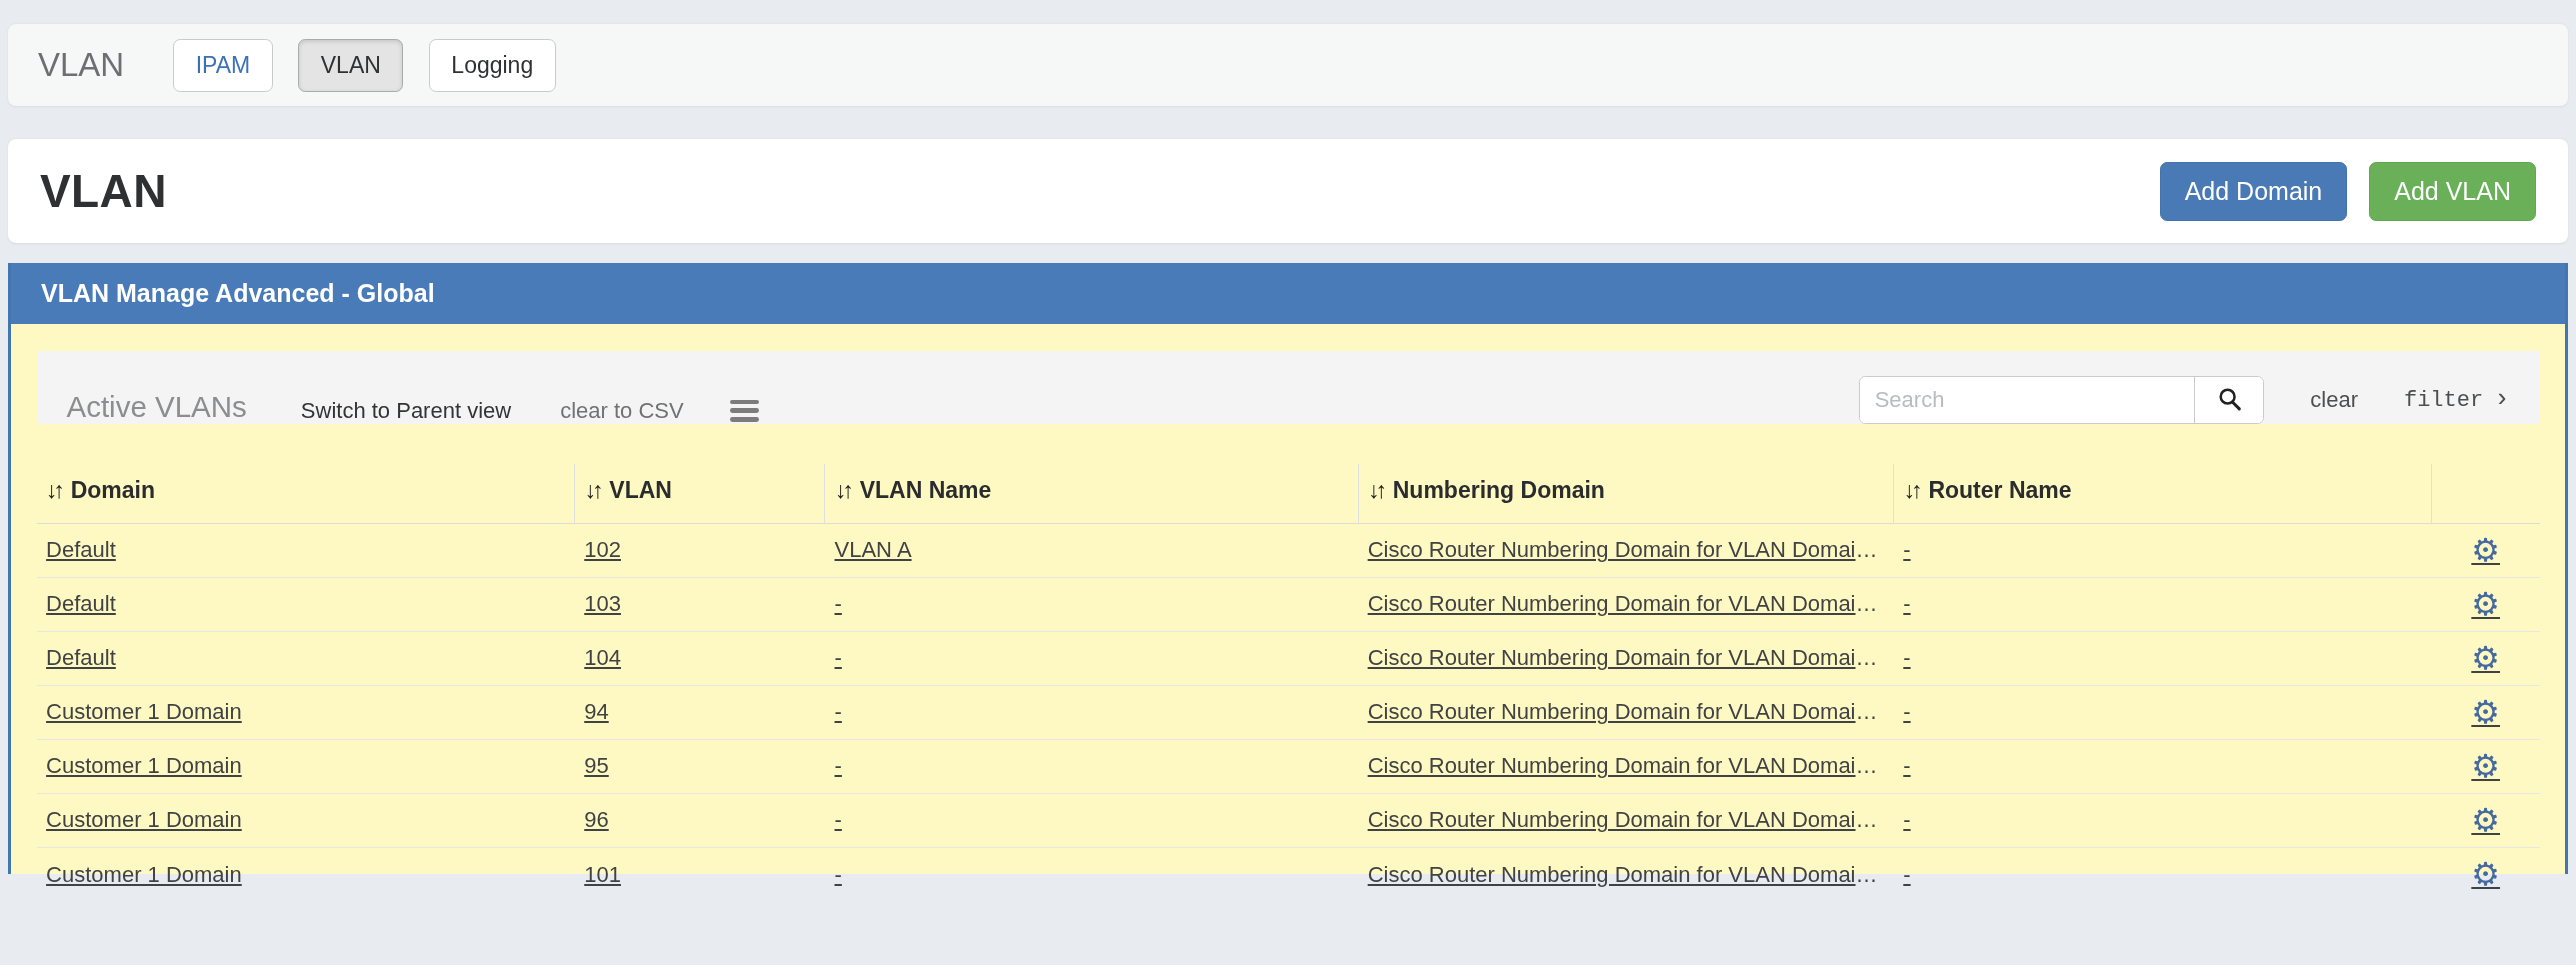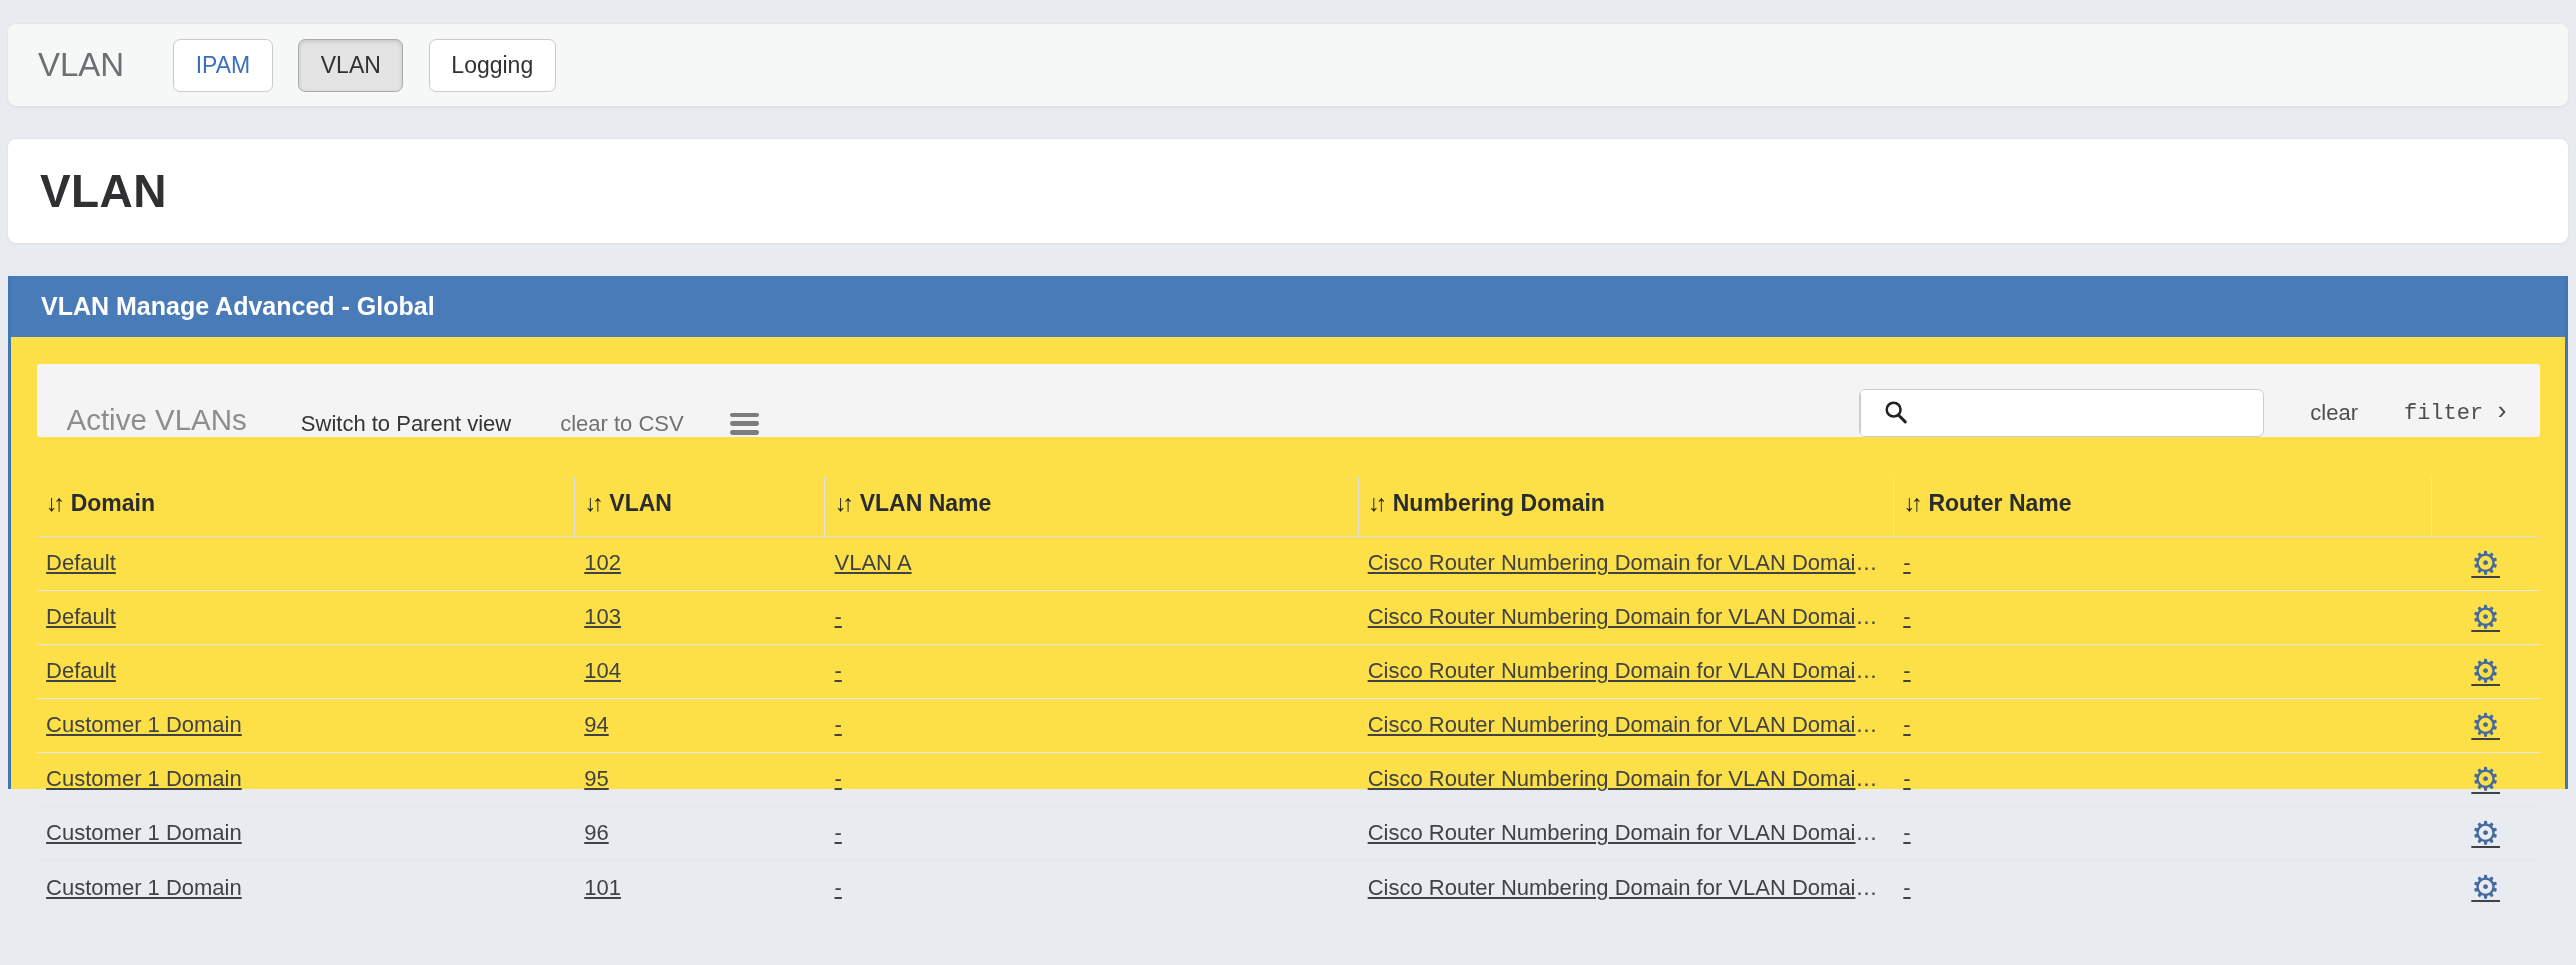"Add Domain" div.title-actions { html: none -> <div> <button>Add Domain</button> <button>Add VLAN</button> </div> }
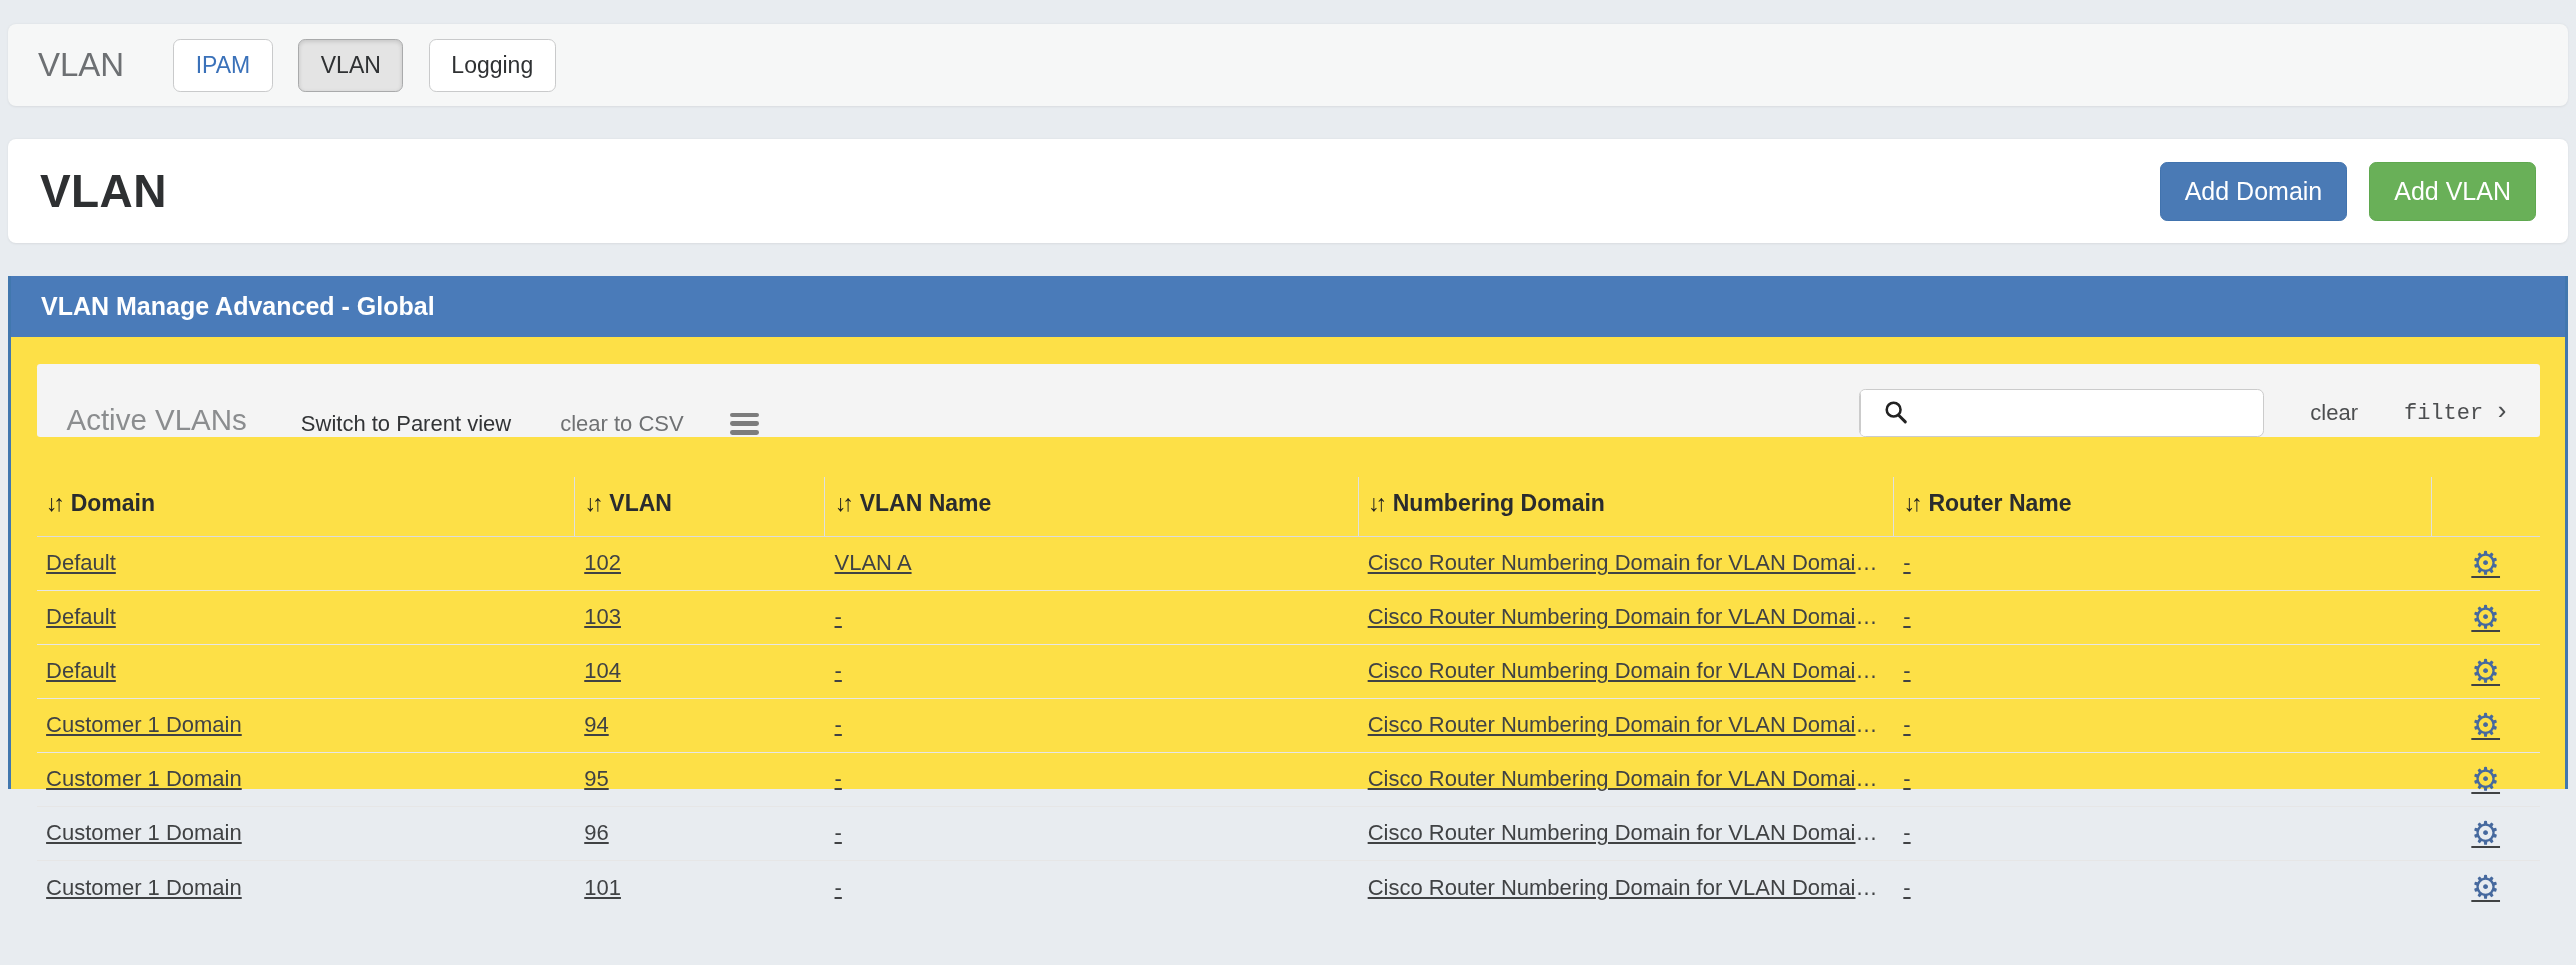"VLAN Manage Advanced - Global" .panel { background: #fde047 -> #fef9c3; height: 513px -> 611px; margin: 33px 8px 0 8px -> 20px 8px 0 8px }
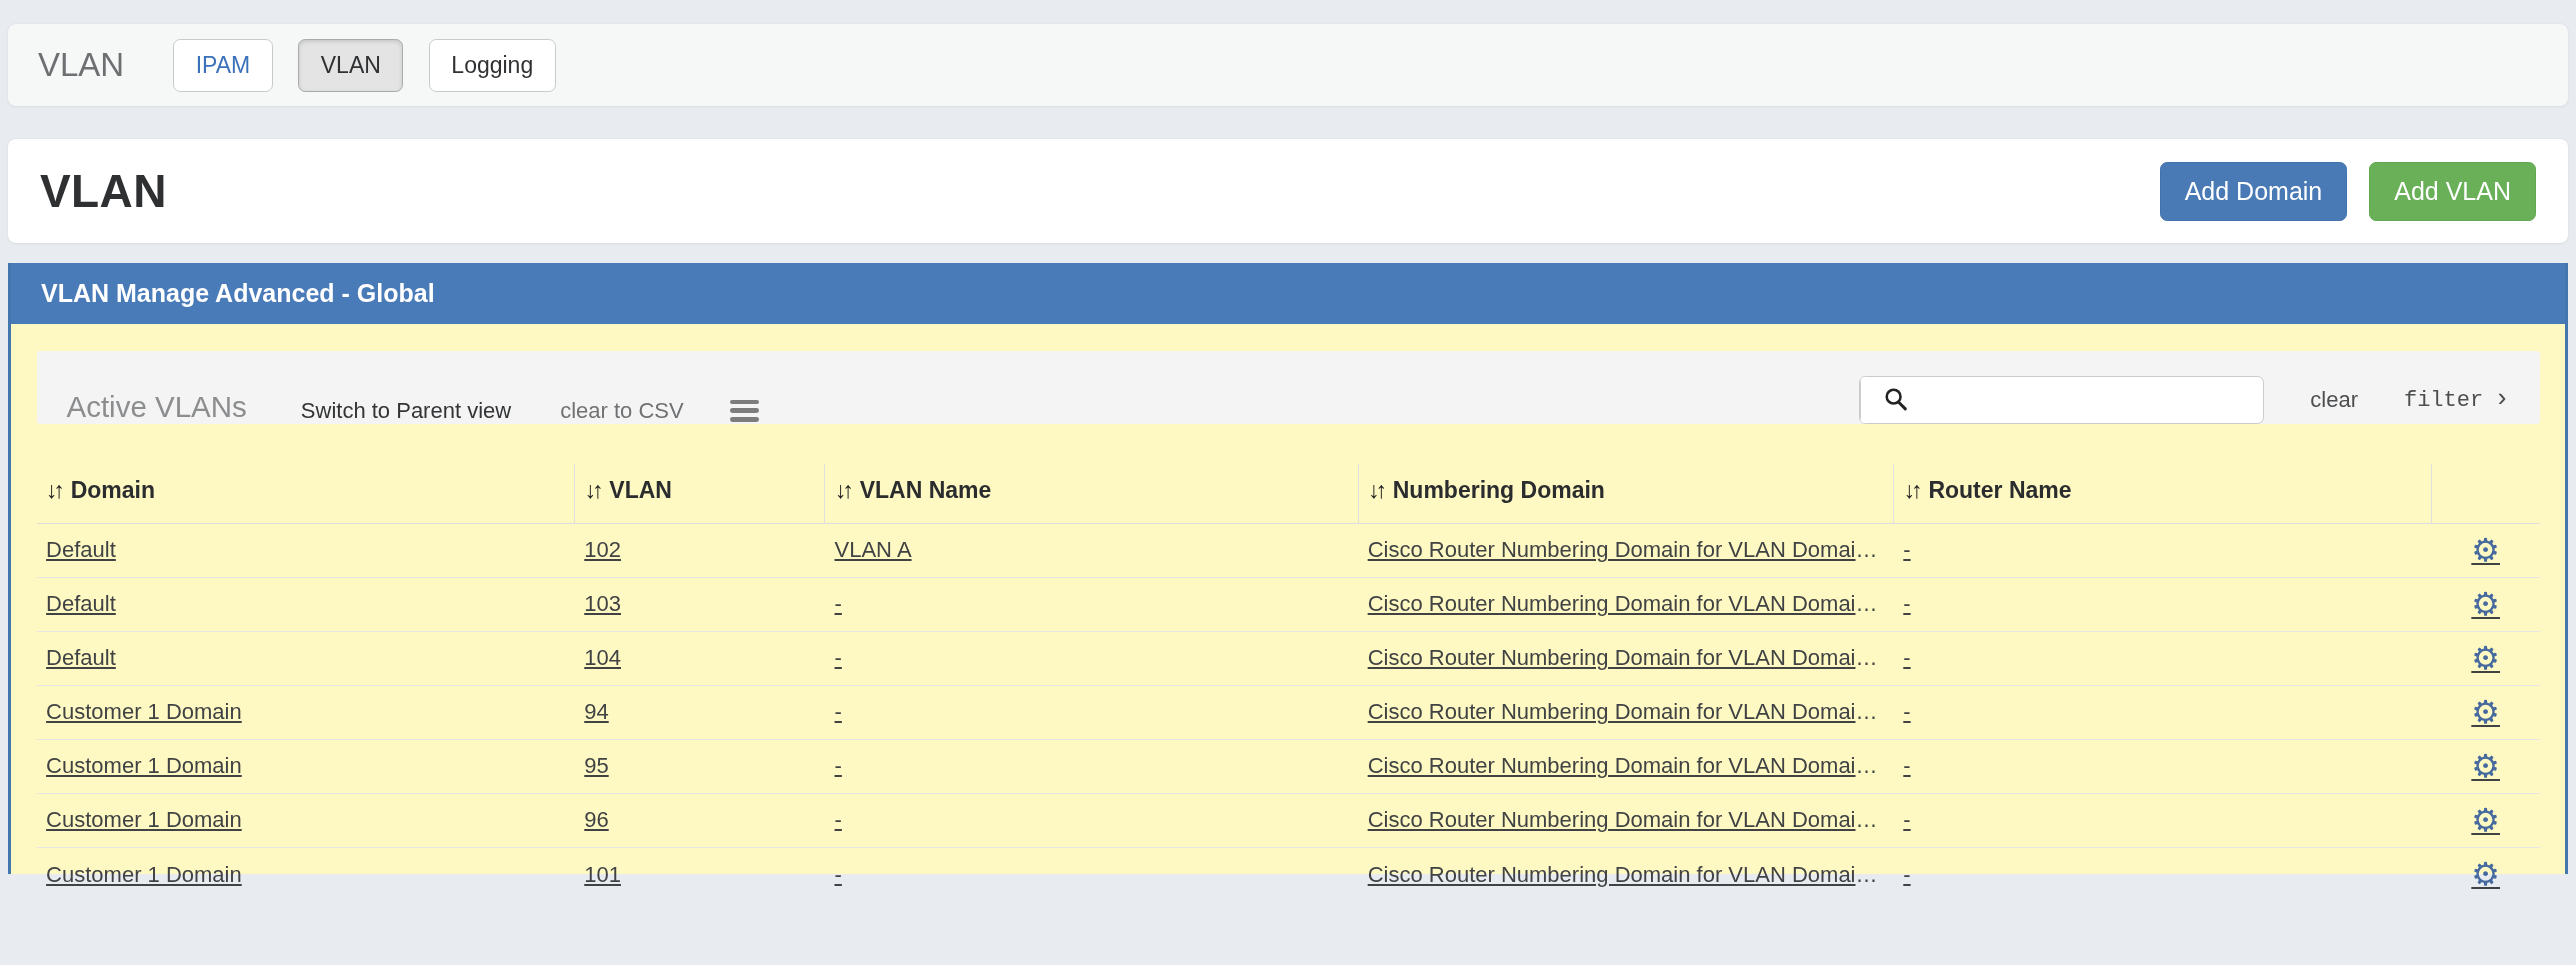"Search" input { html: none -> <input> }
